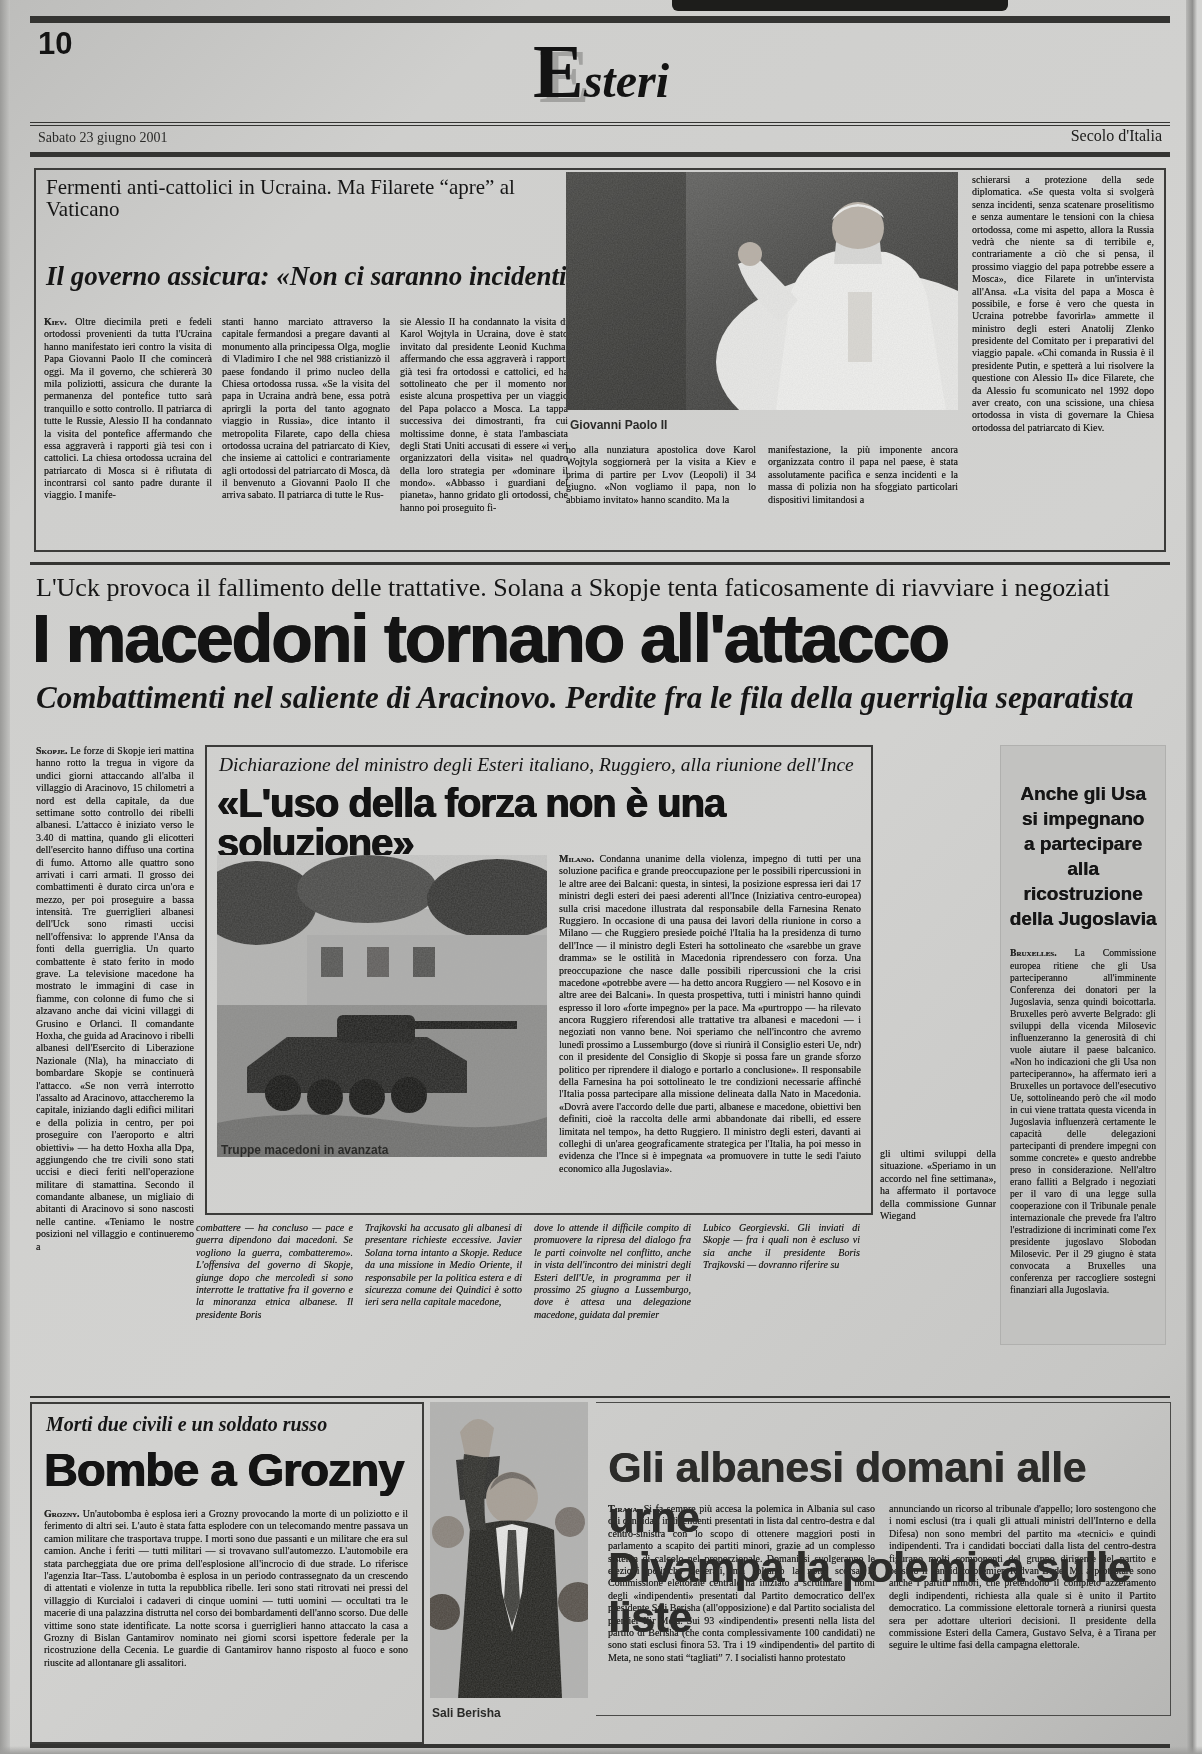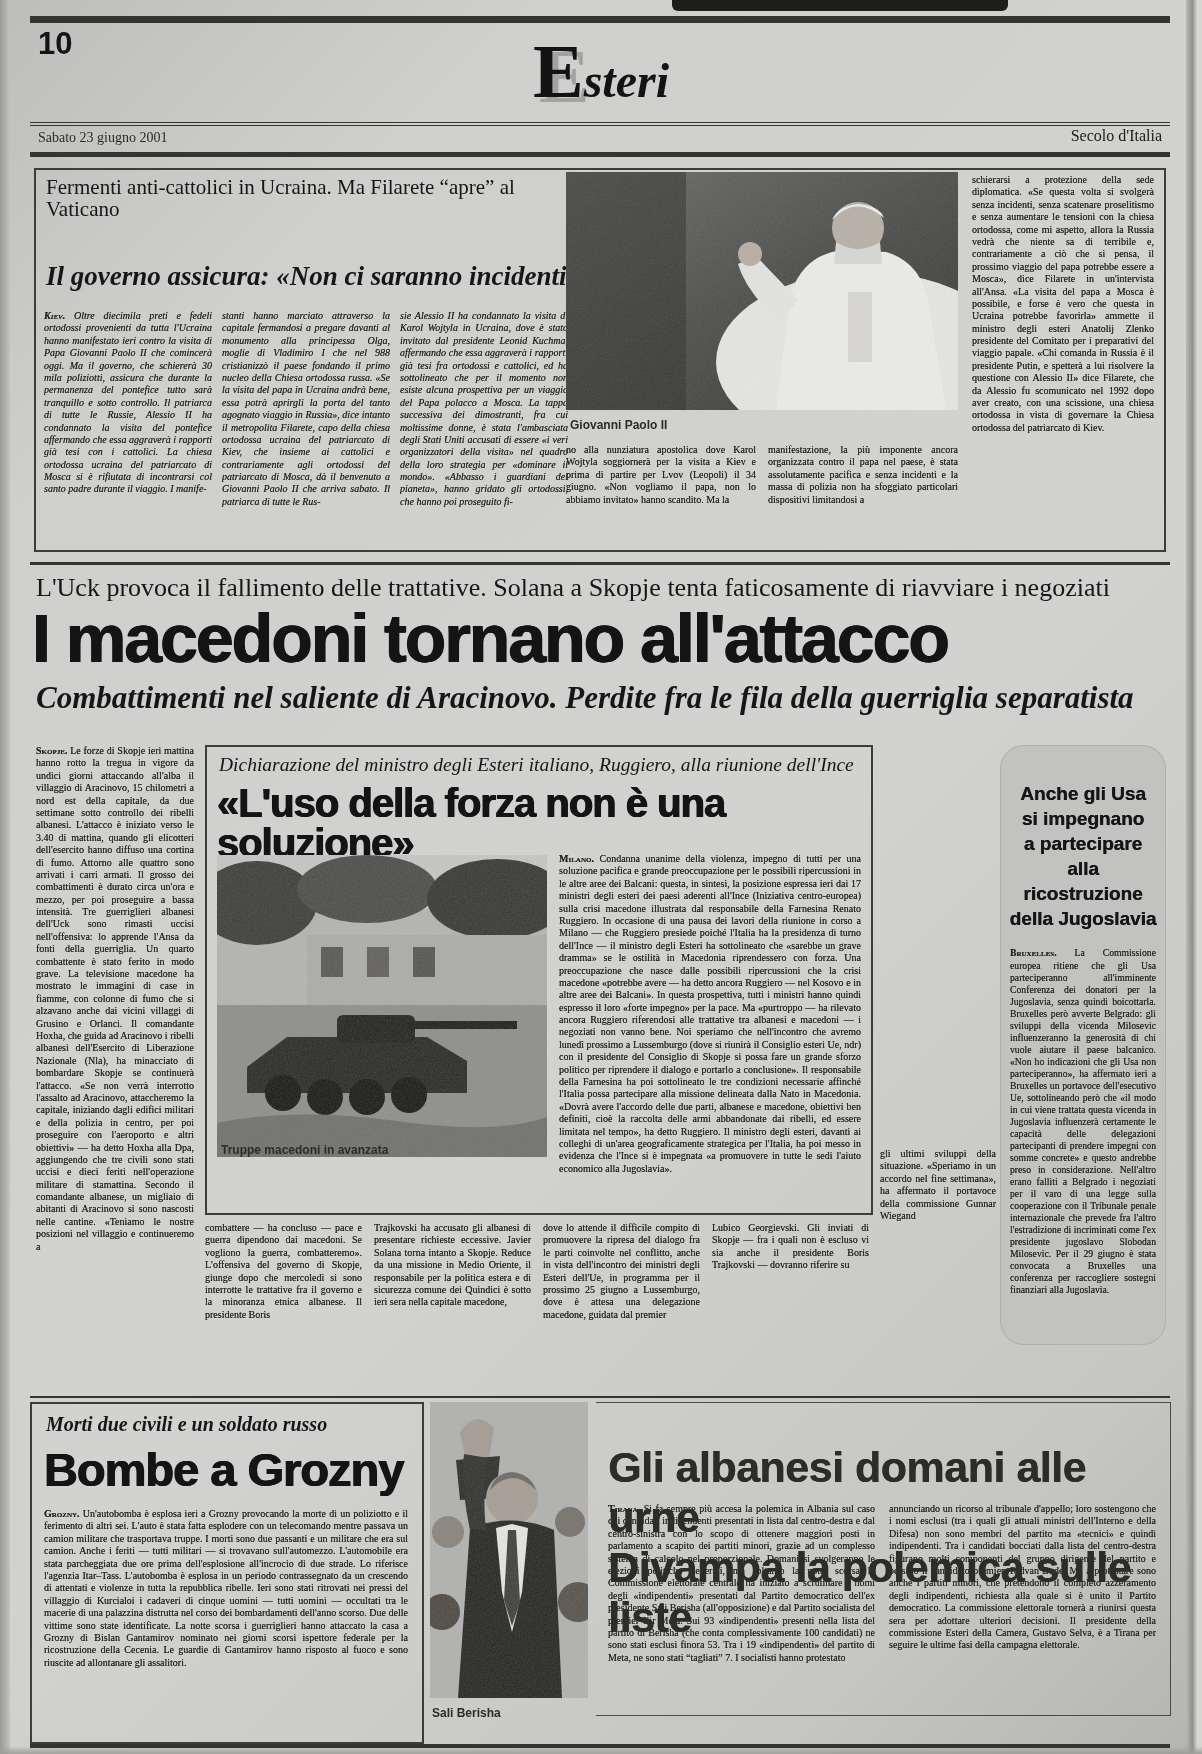"Kiev. Oltre diecimila preti e" div.colrow { font-style: italic -> none; top: 140px -> 146px }
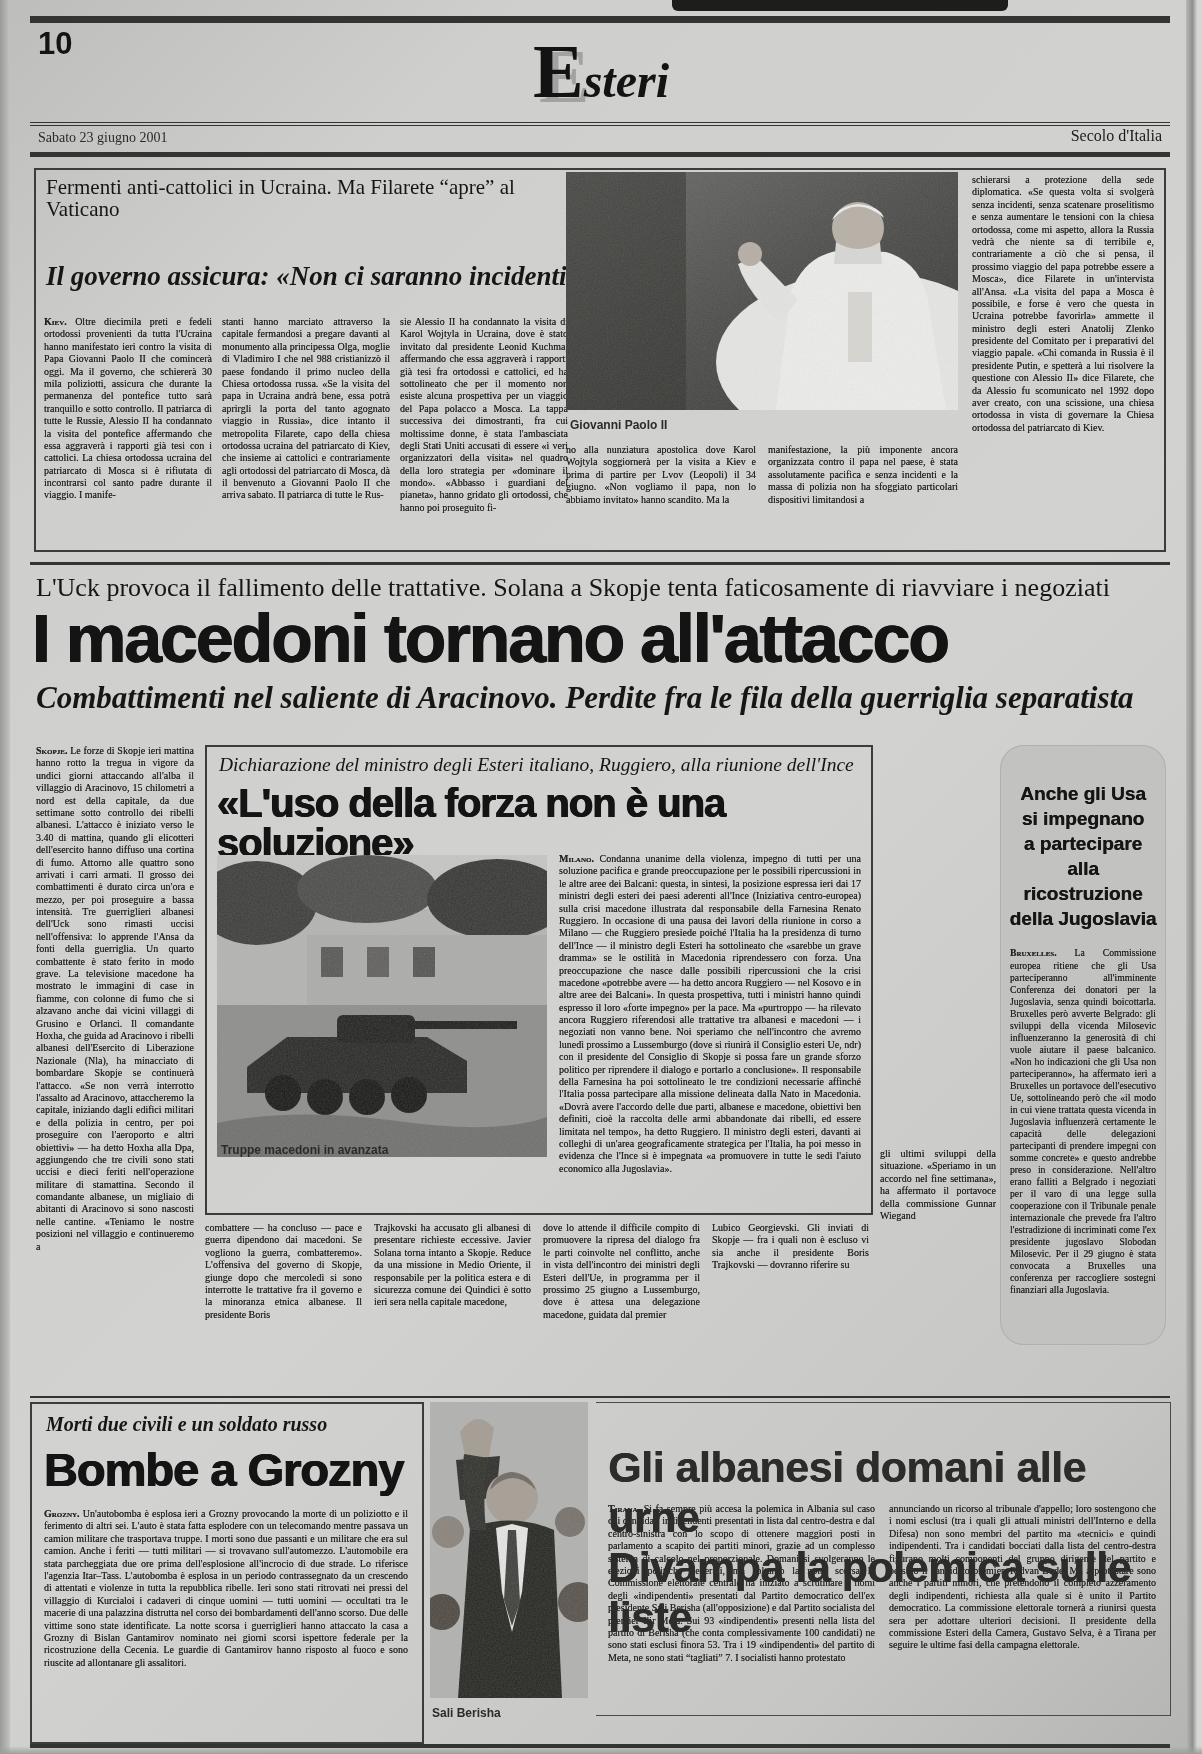"Anche gli Usa" div { border-radius: 24px -> none }
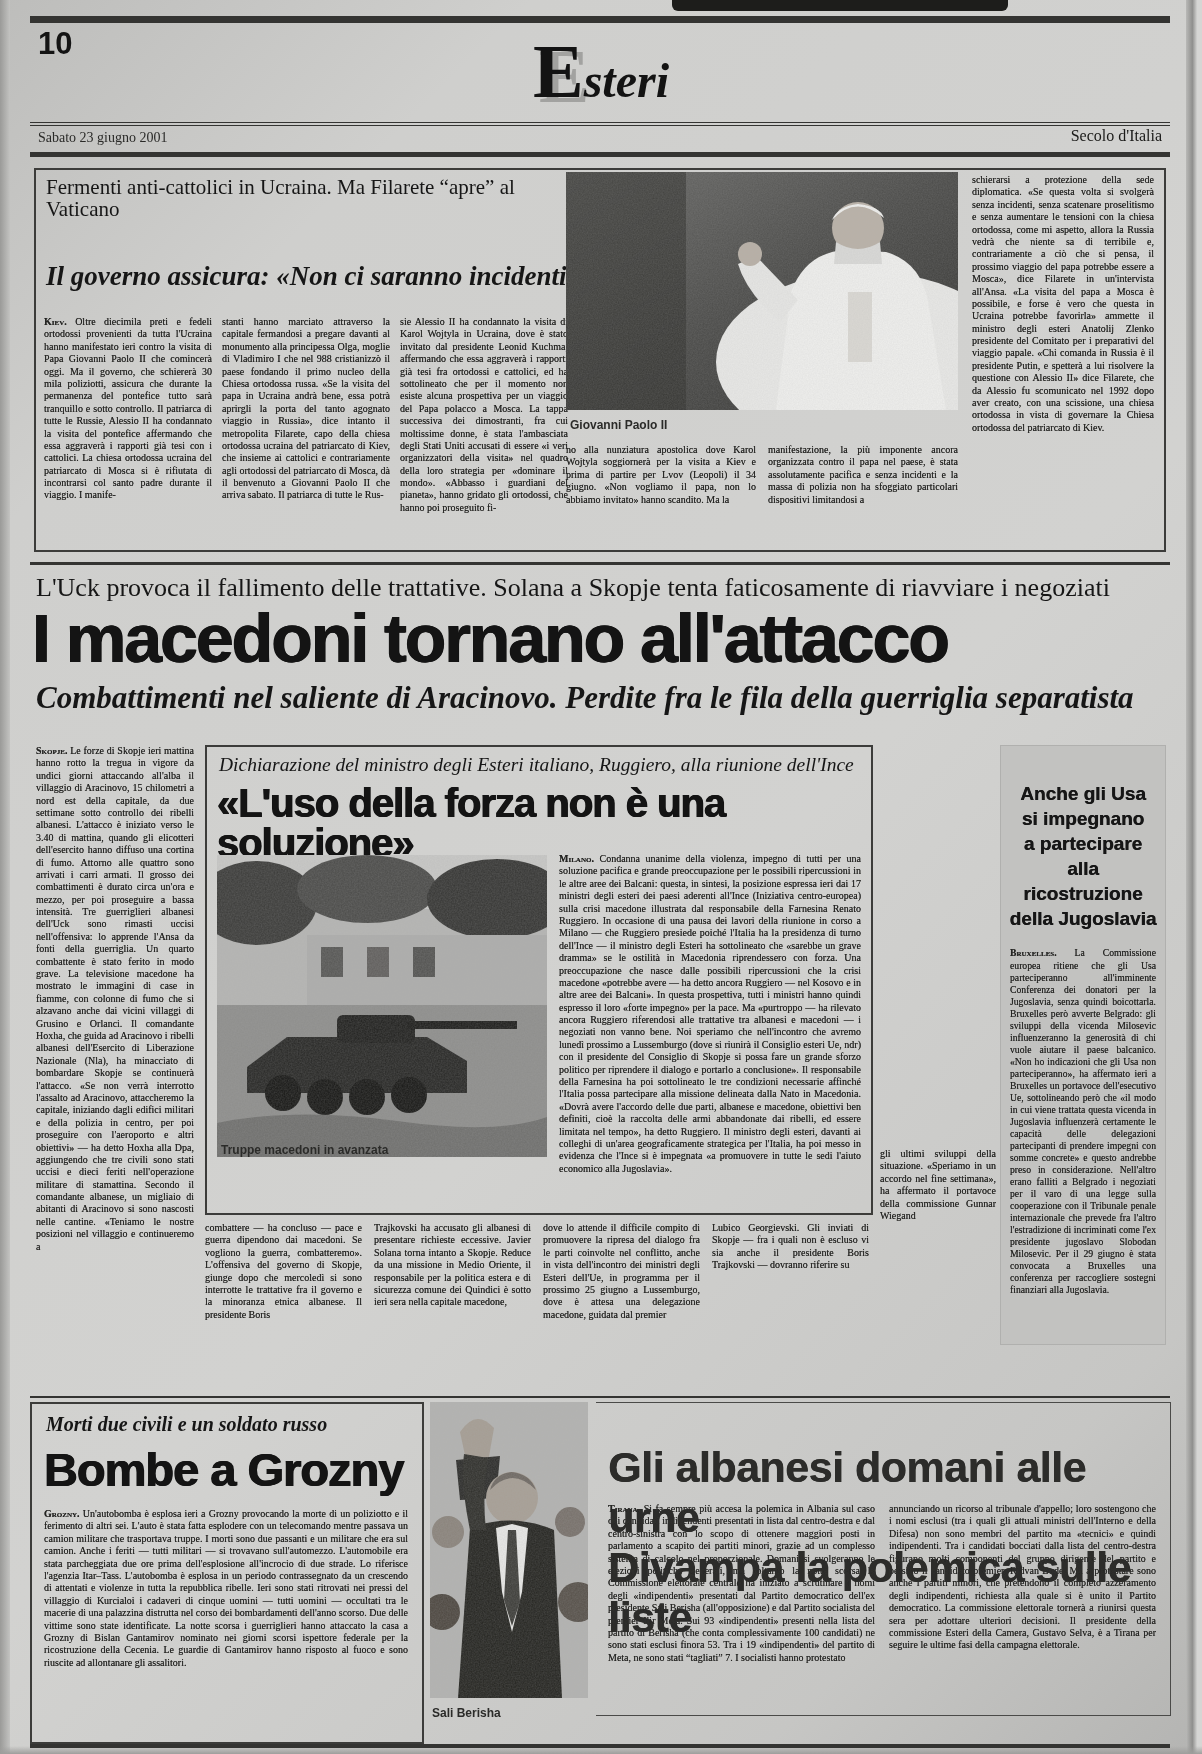"combattere — ha concluso —" div.colrow { font-style: none -> italic; left: 205px -> 196px }
